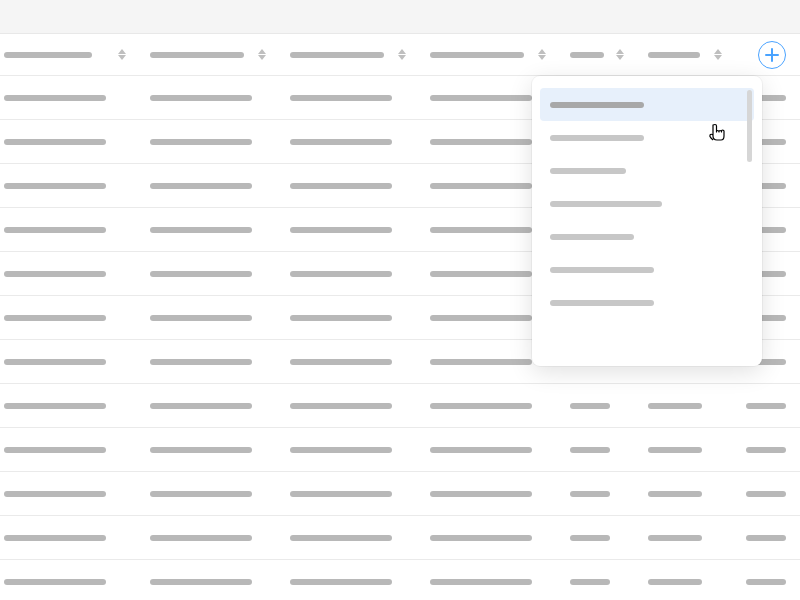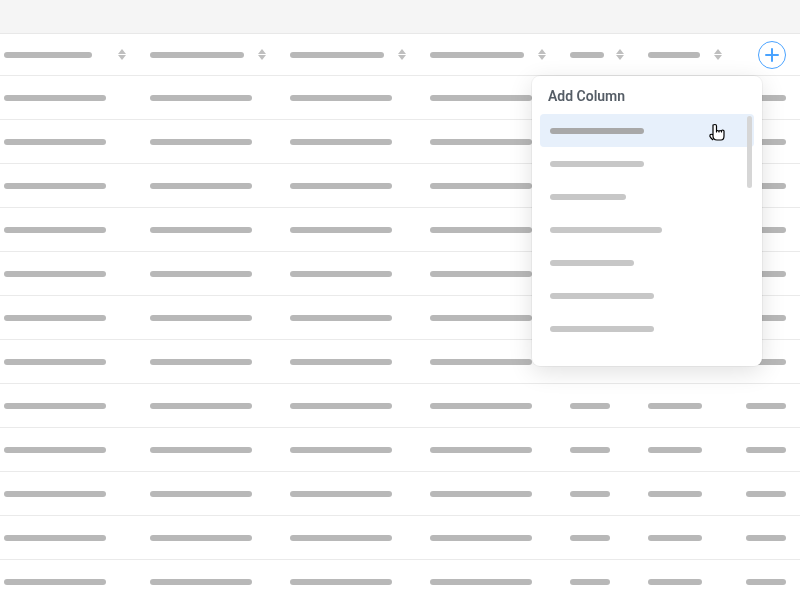"Add Column" div.popup-title { html: <div>Add Column</div> -> none }
